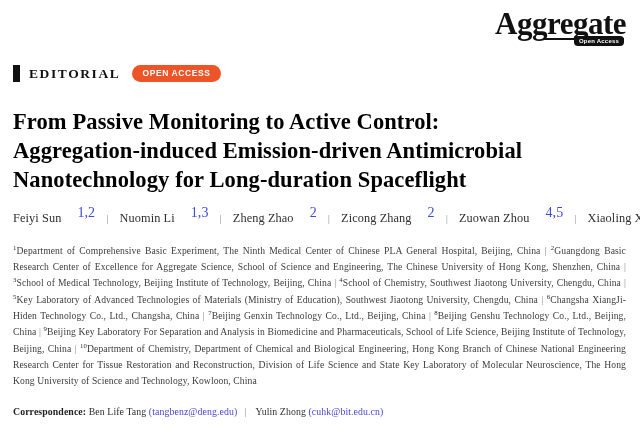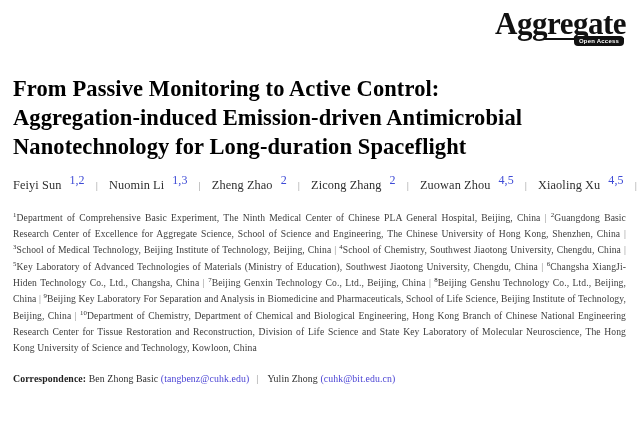"EDITORIAL" div.kicker-row { html: none -> <div> <span></span> <span>EDITORIAL</span> <span>OPEN ACCESS</span> </div> }
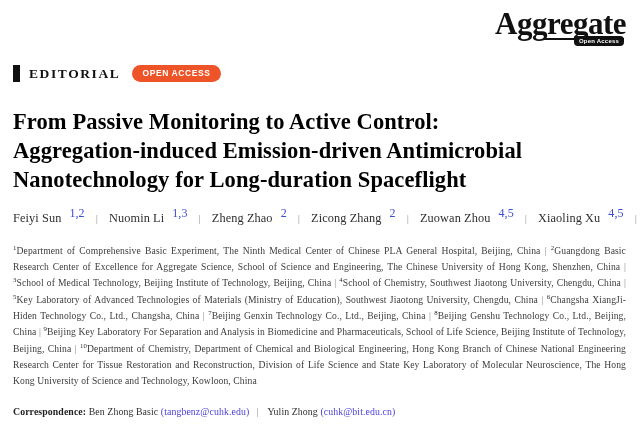"1,2" .authors sup { font-size: 12px -> 14px; margin-left: 8px -> 16px }
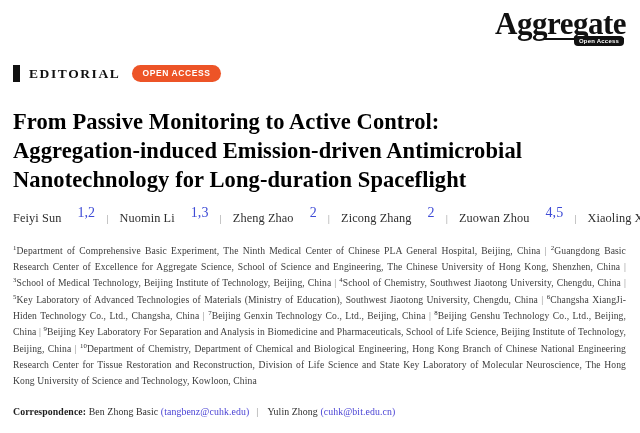"Ben Zhong Basic" span { text: Zhong Basic -> Life Tang }
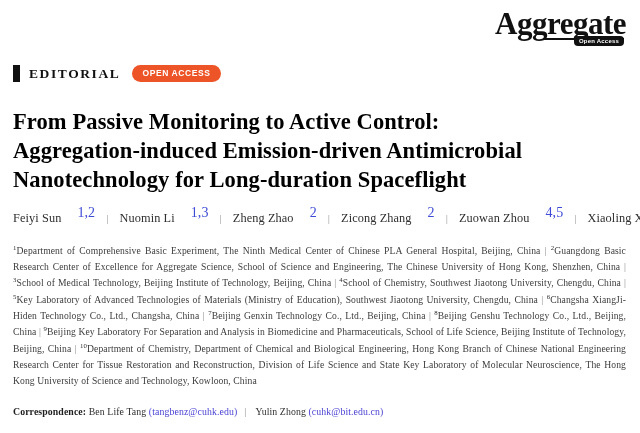"(tangbenz@cuhk.edu)" a.email { text: tangbenz@cuhk.edu -> tangbenz@deng.edu }
